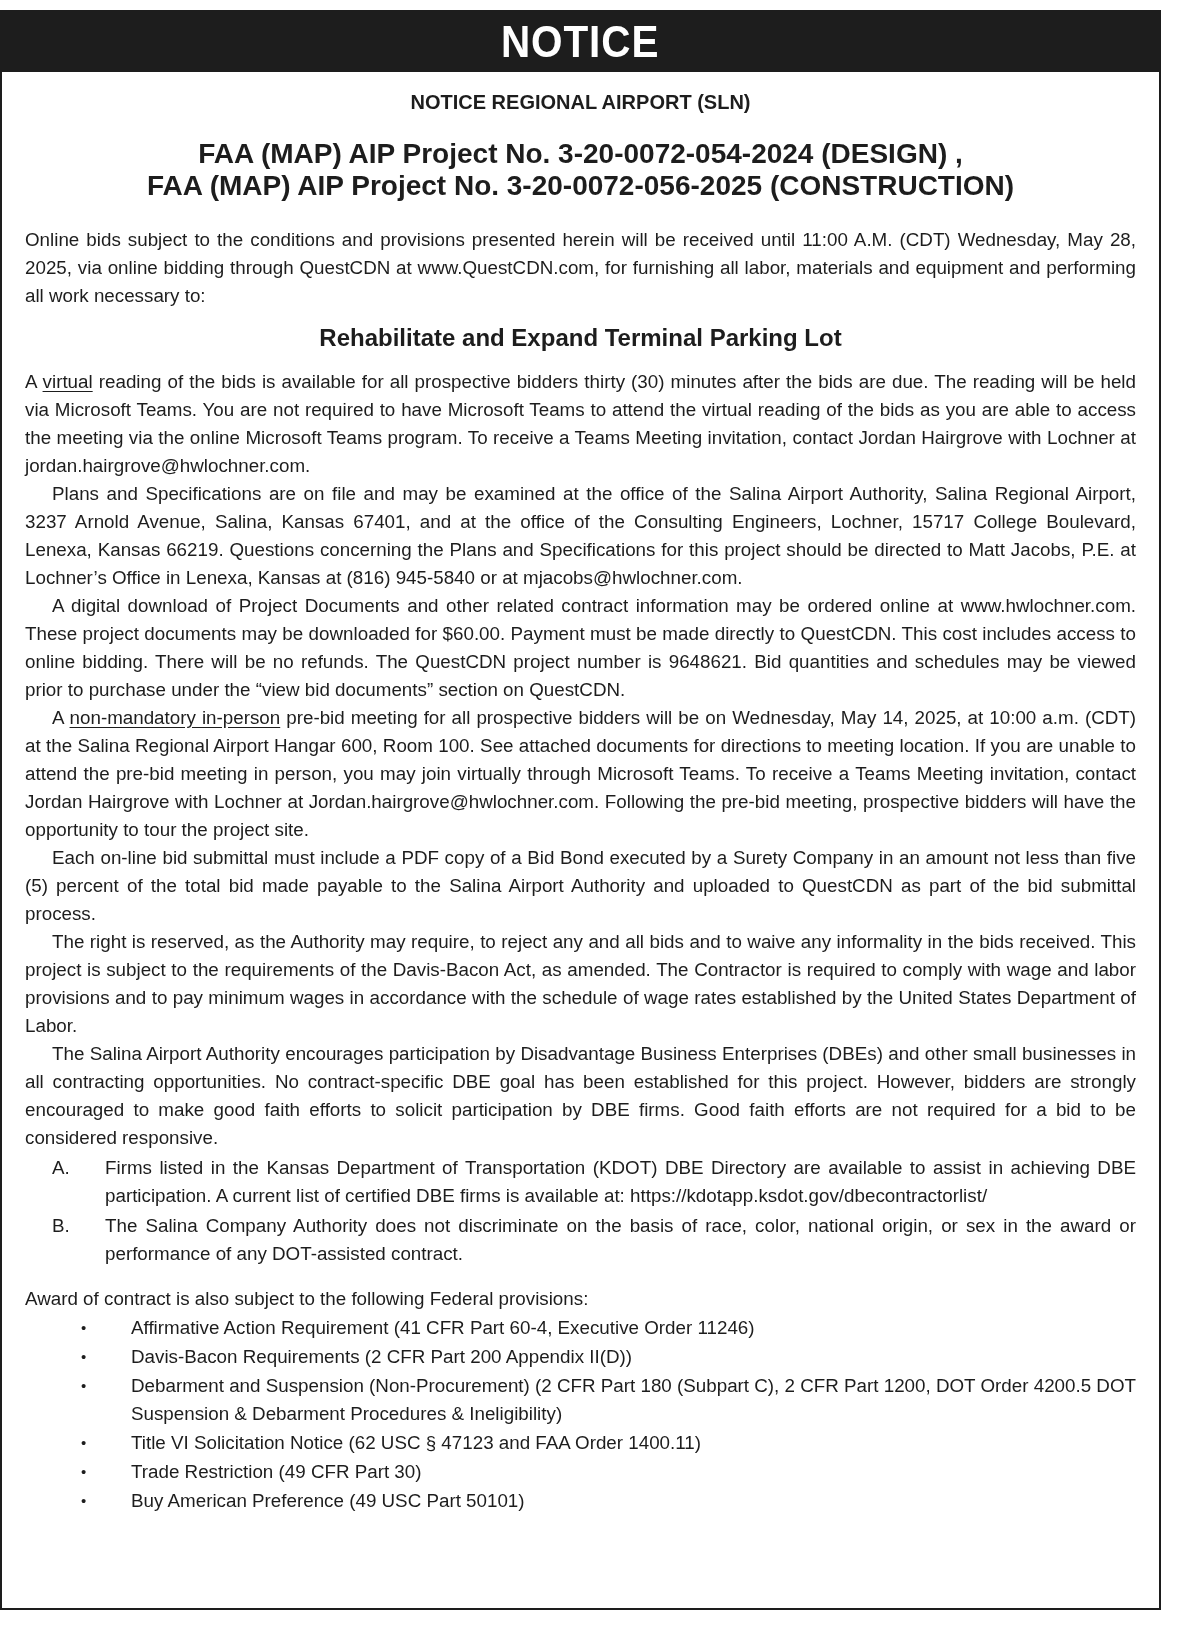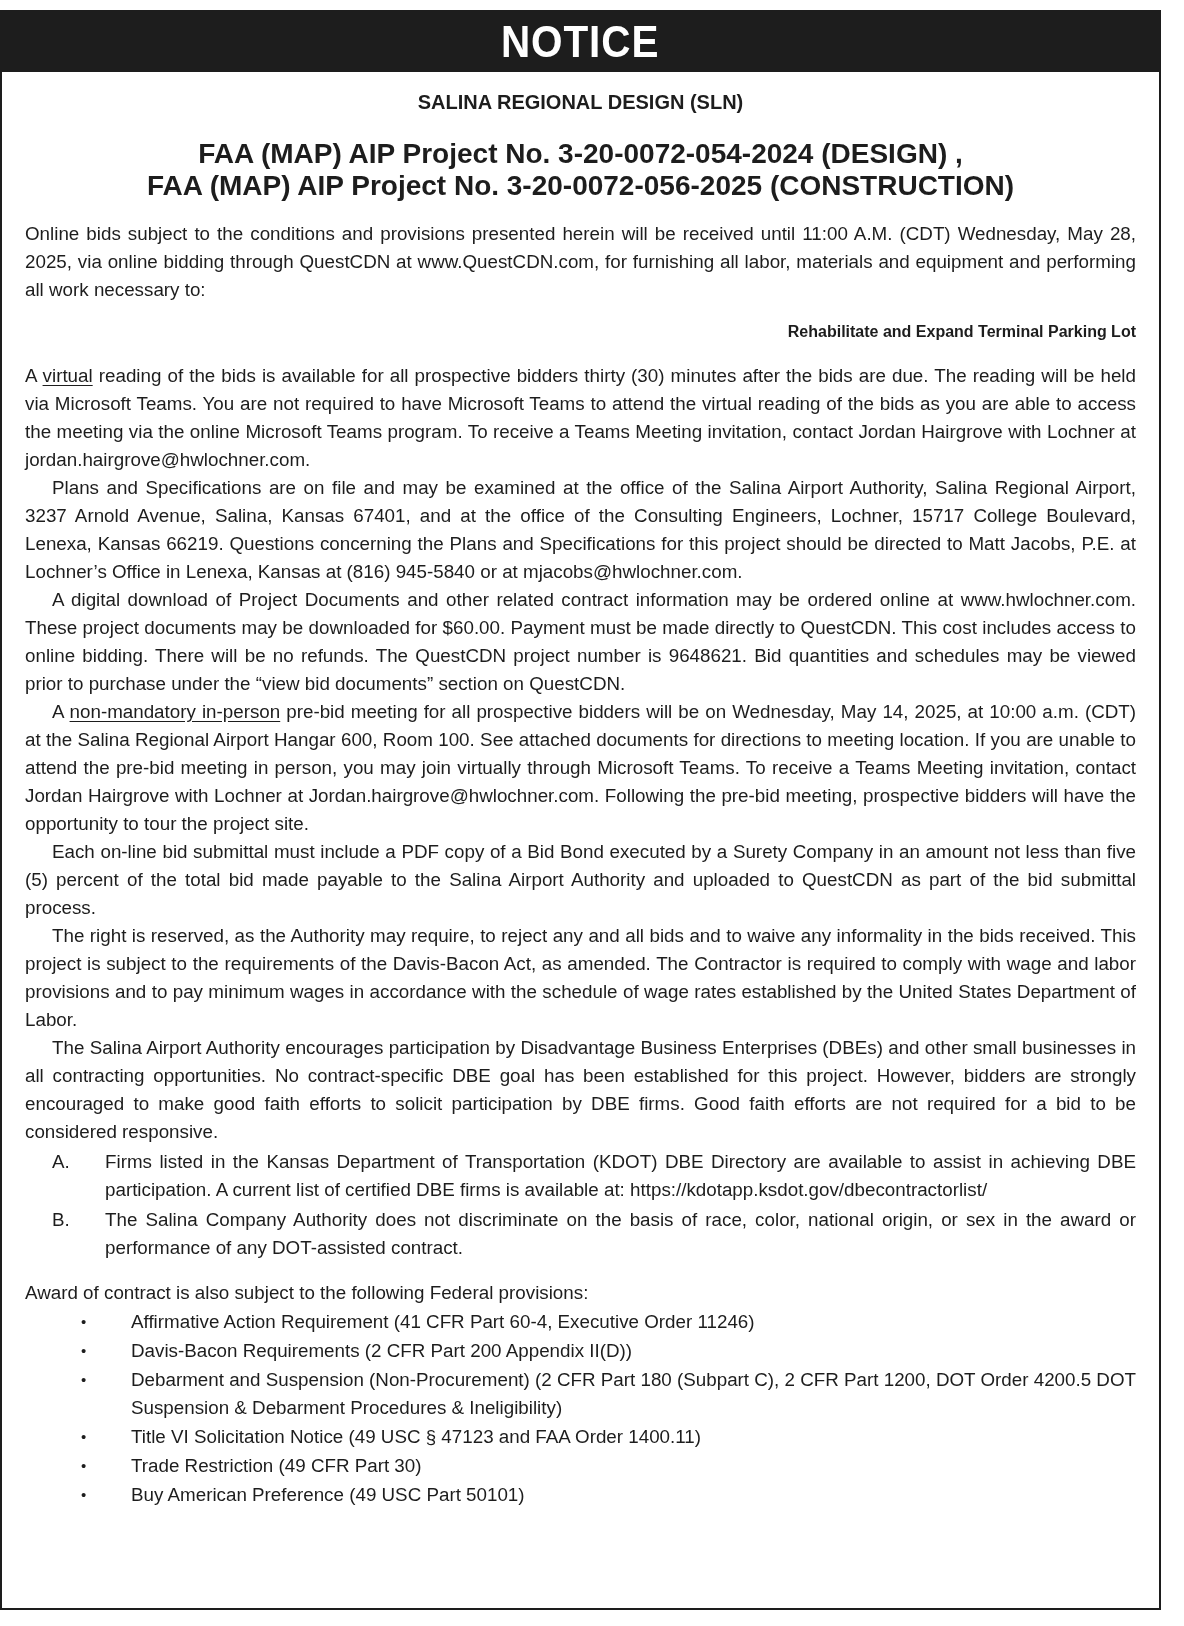"SALINA REGIONAL DESIGN (SLN)" div { text: SALINA REGIONAL DESIGN -> NOTICE REGIONAL AIRPORT }
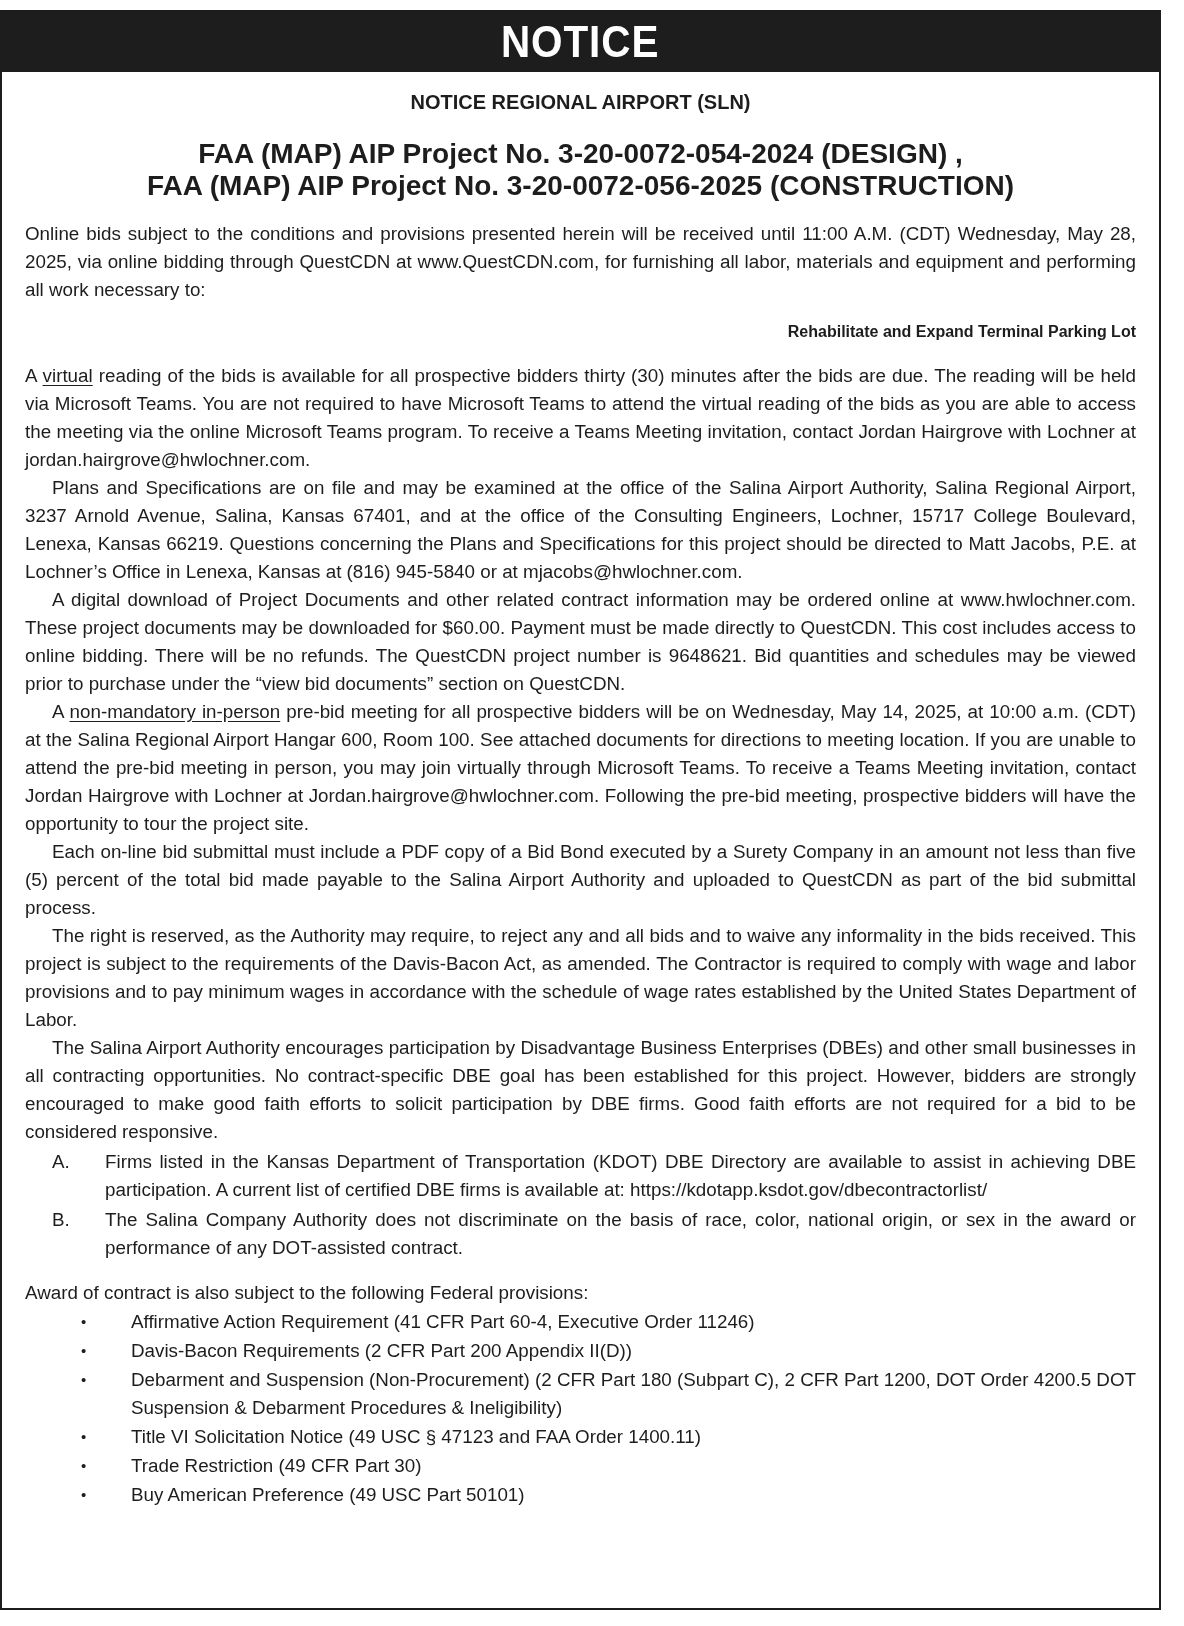"Online bids subject to the" .notice-body { margin-top: 18px -> 24px }
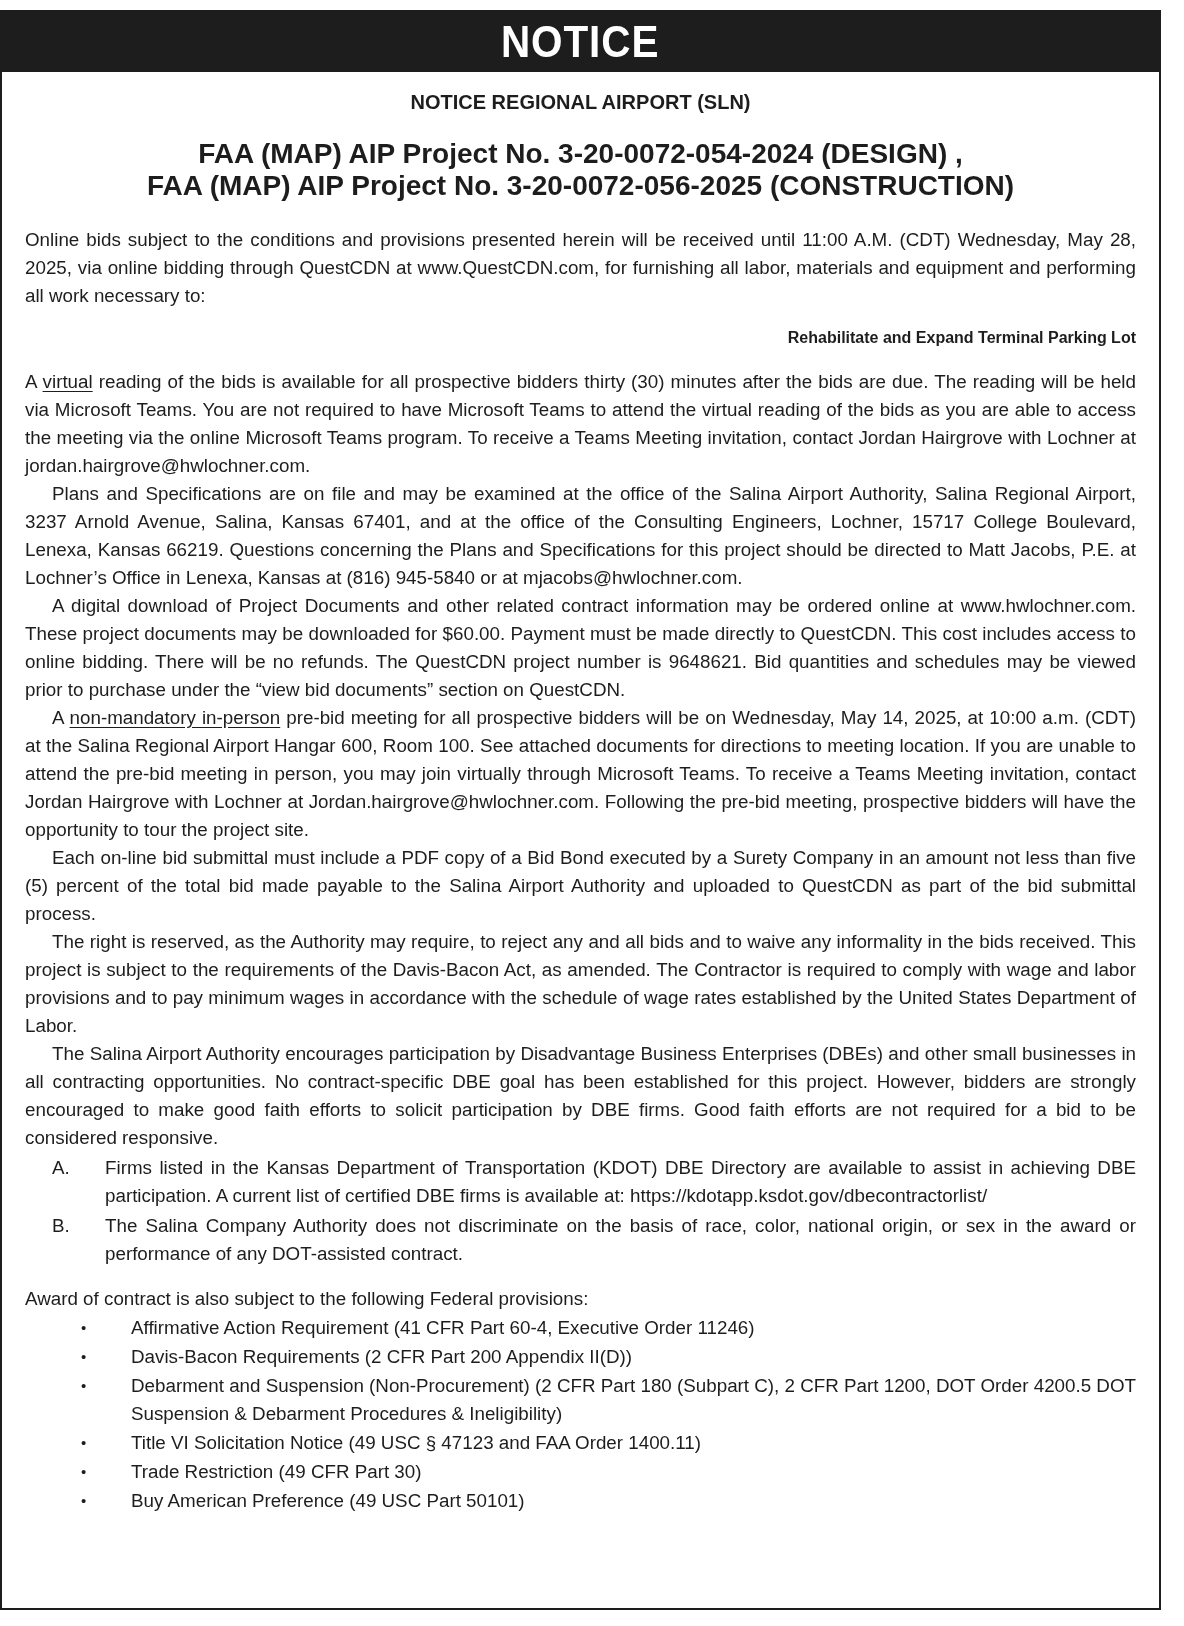"Rehabilitate and Expand Terminal Parking" .section-heading { font-size: 16px -> 24px; text-align: right -> center }
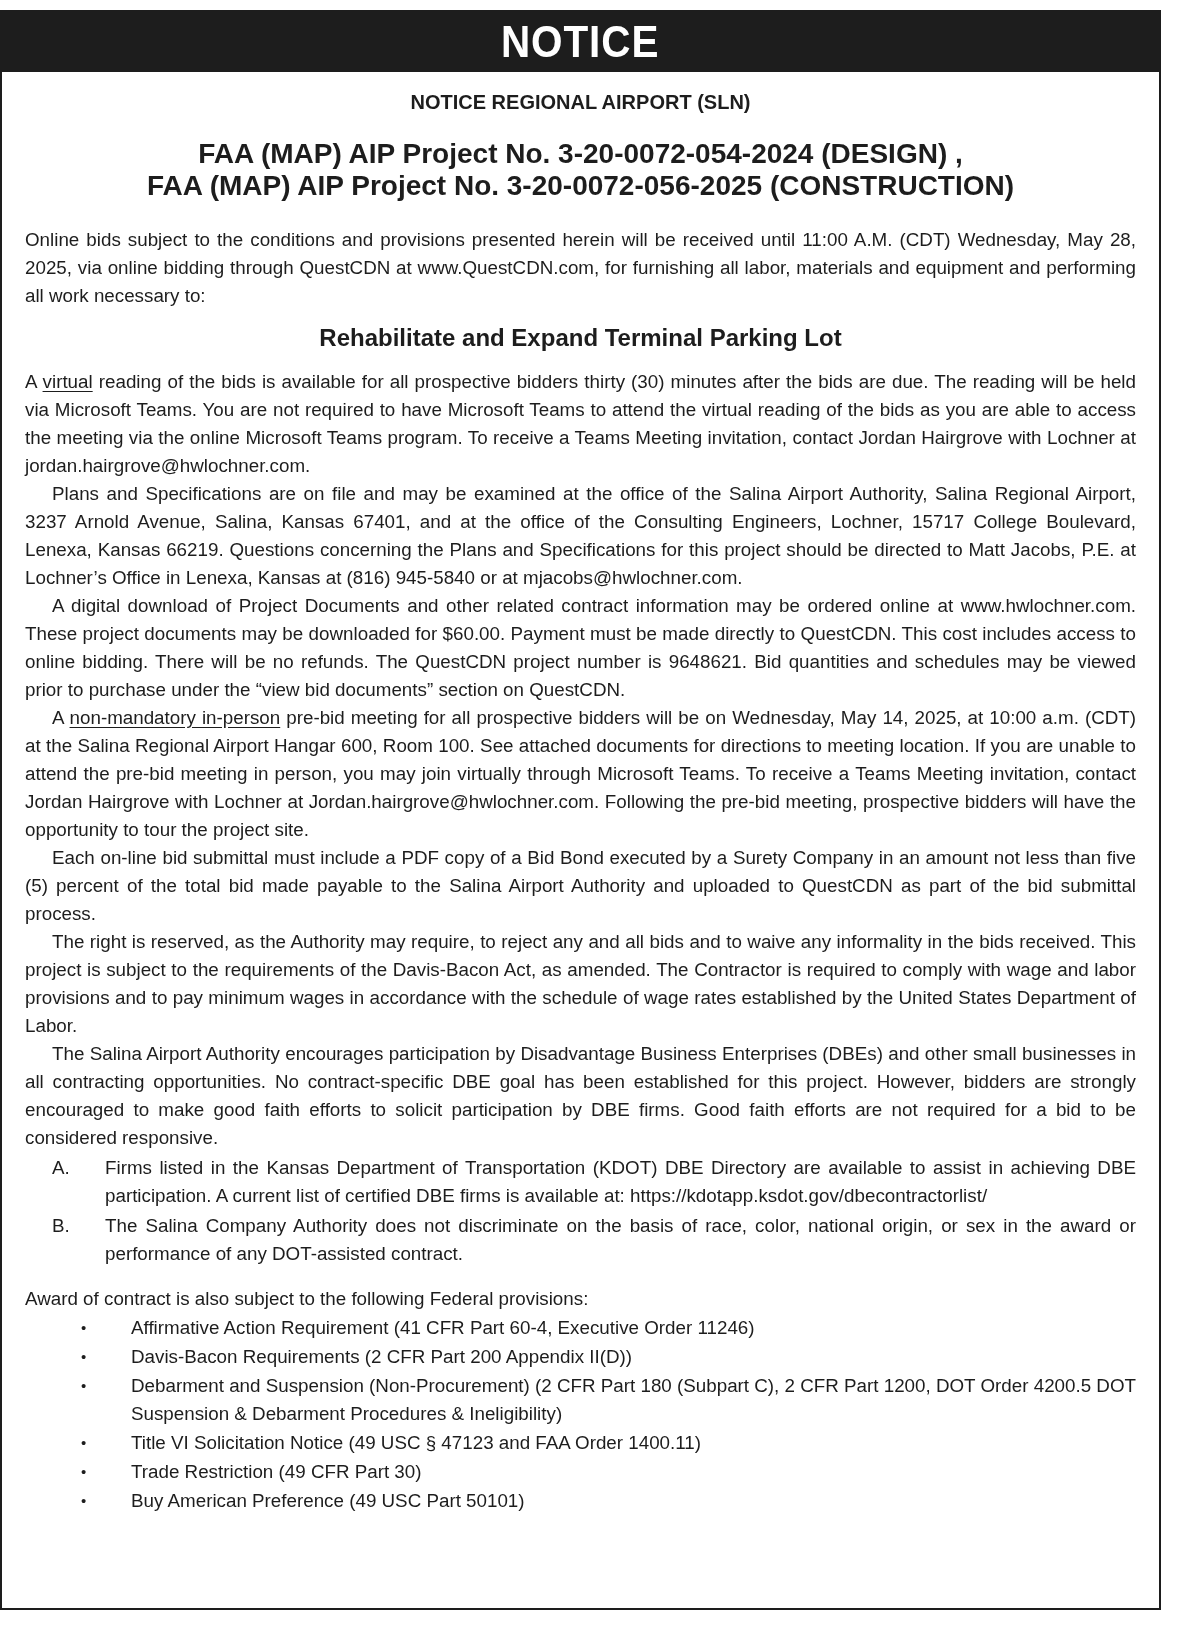"Title VI Solicitation Notice (49" span { text: 49 -> 62 }
